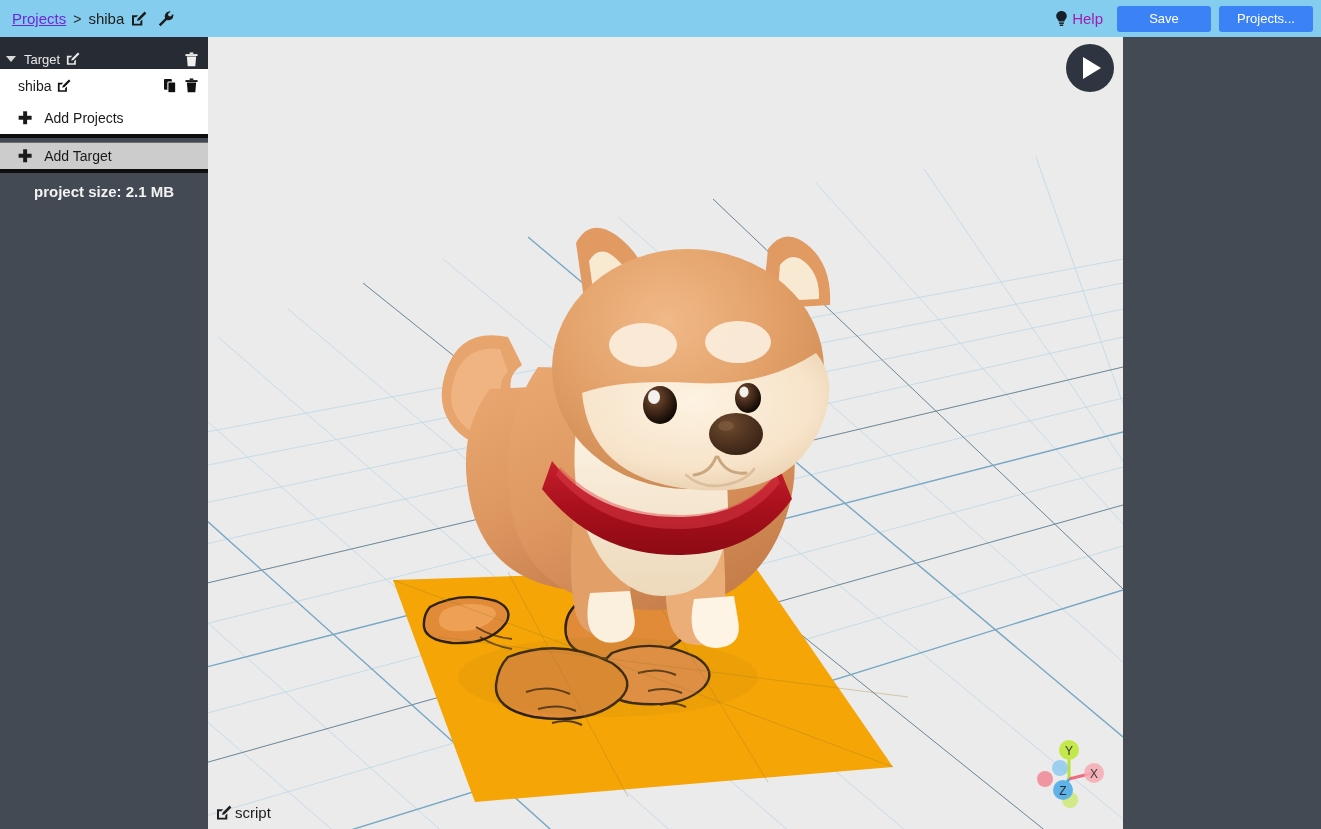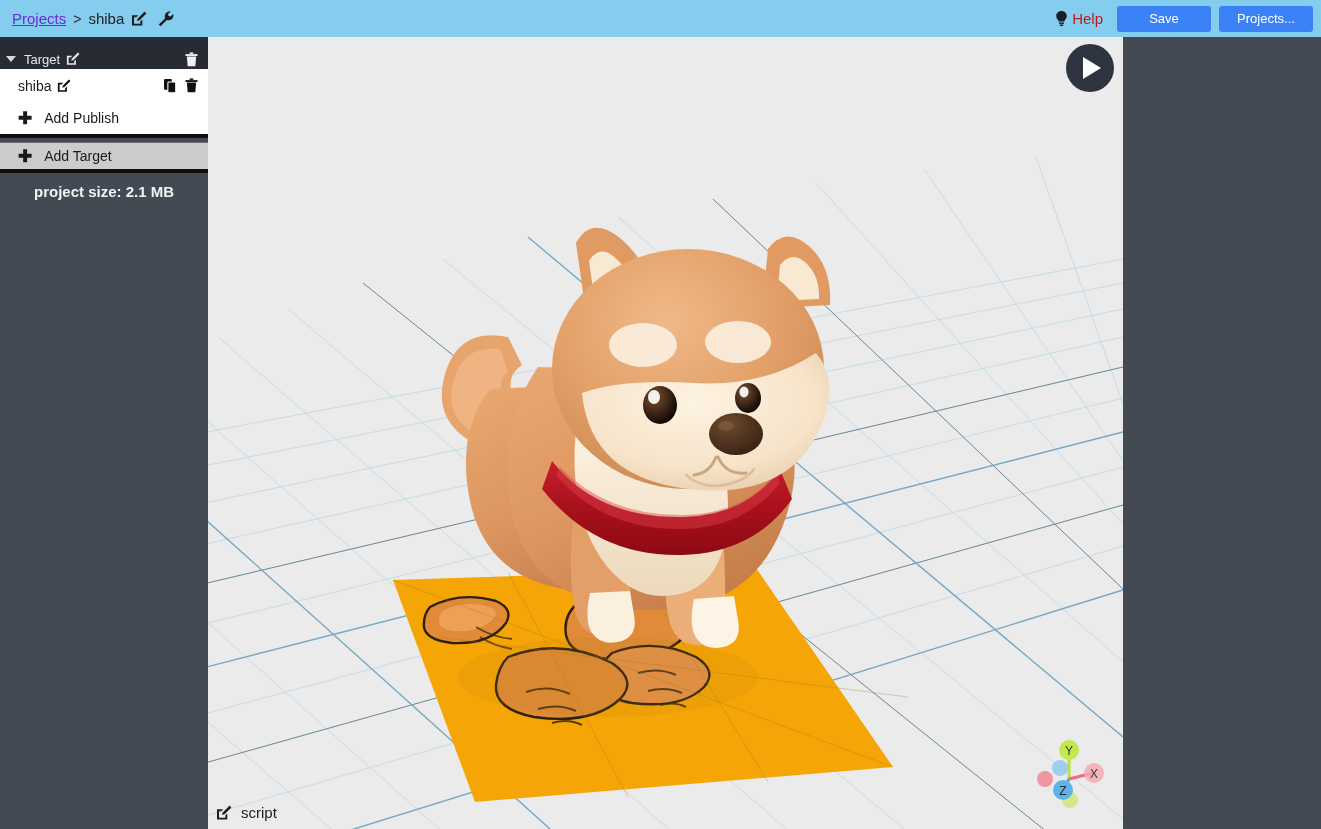"Help" #help-btn { color: #b91c1c -> #a21caf }
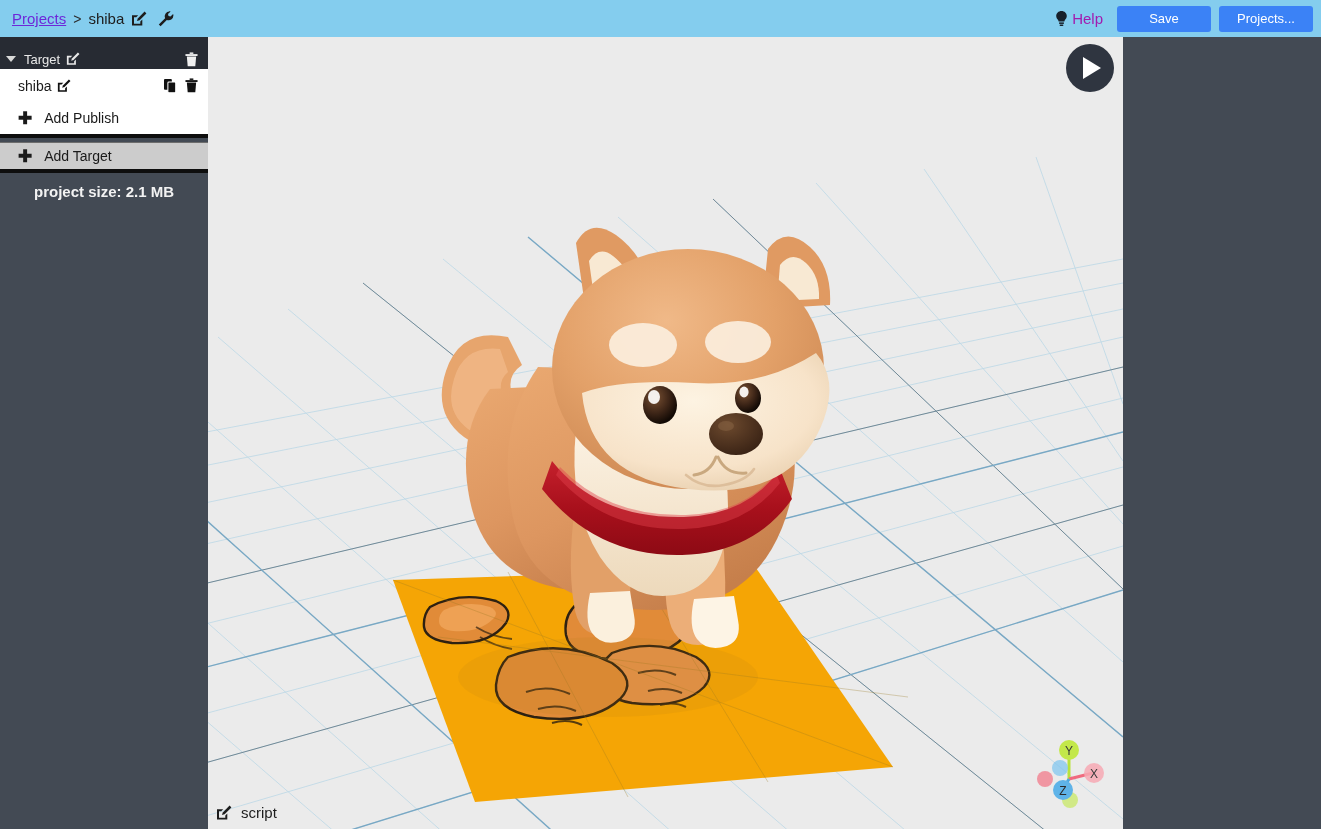"Add Publish" span { text: Publish -> Projects }
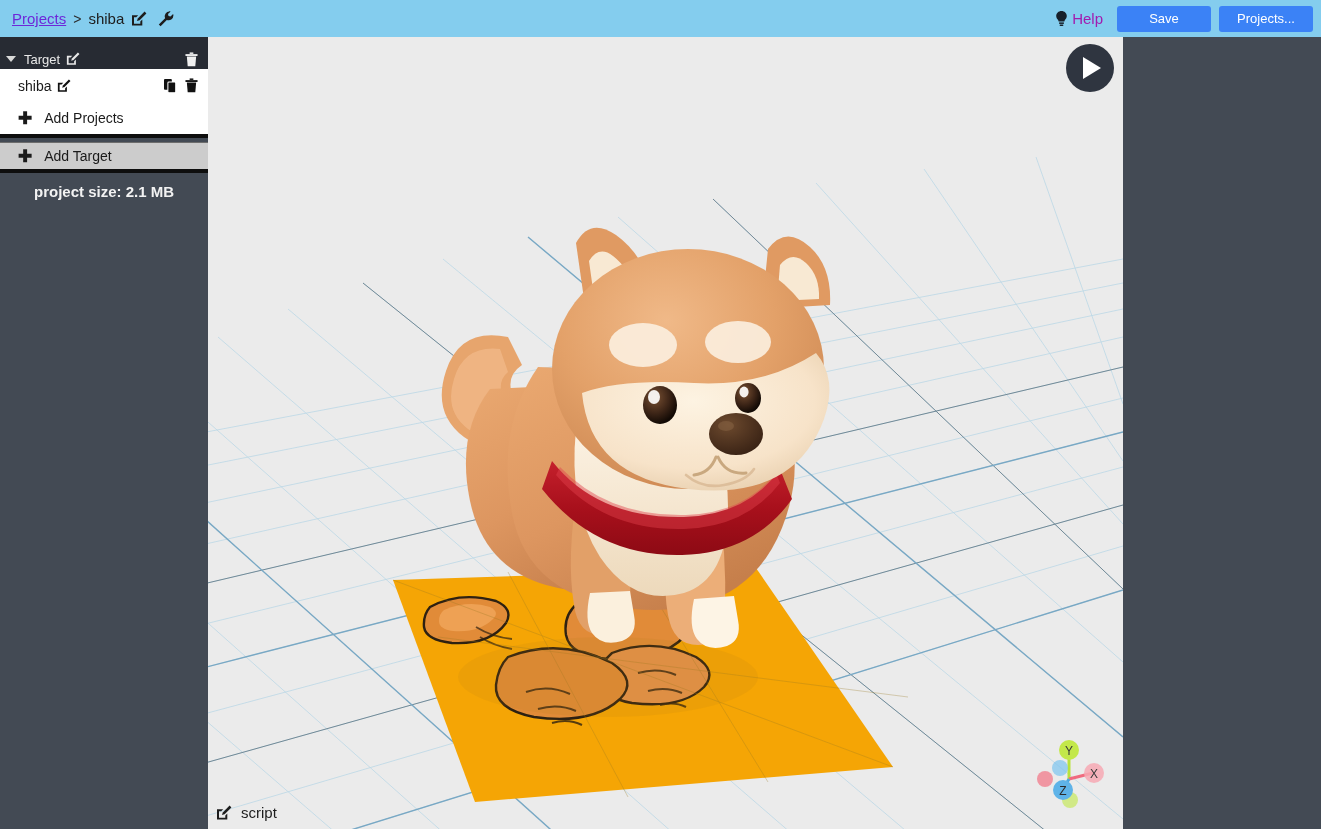"script" #script-btn { gap: 9px -> 3px }
